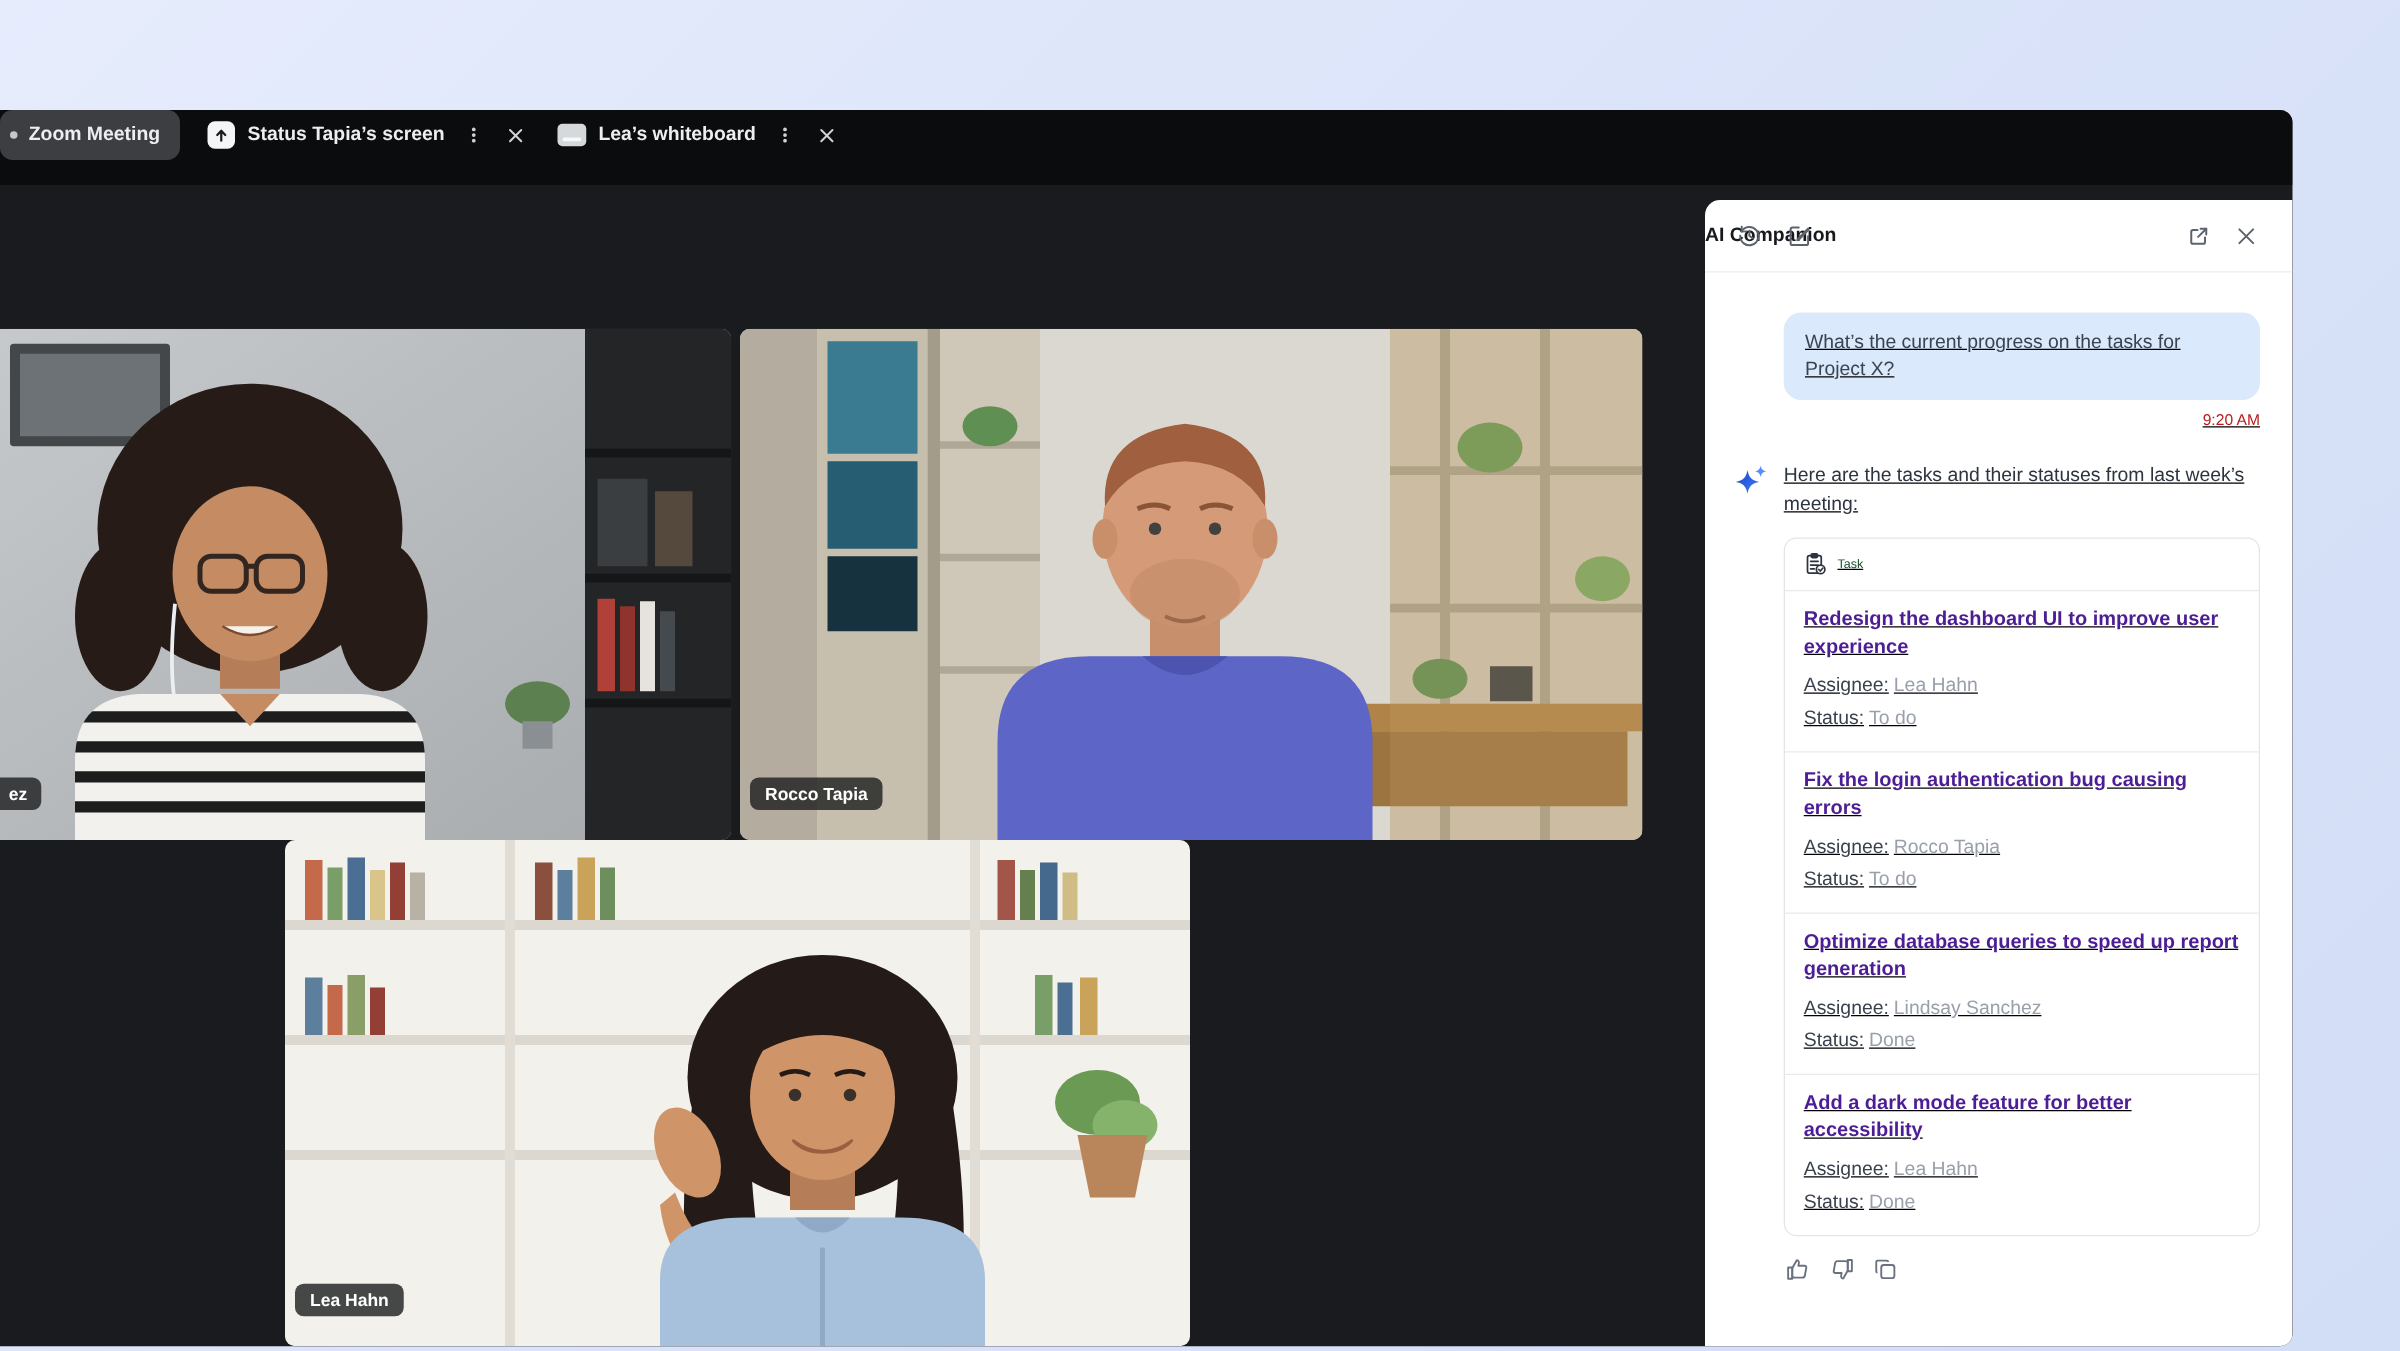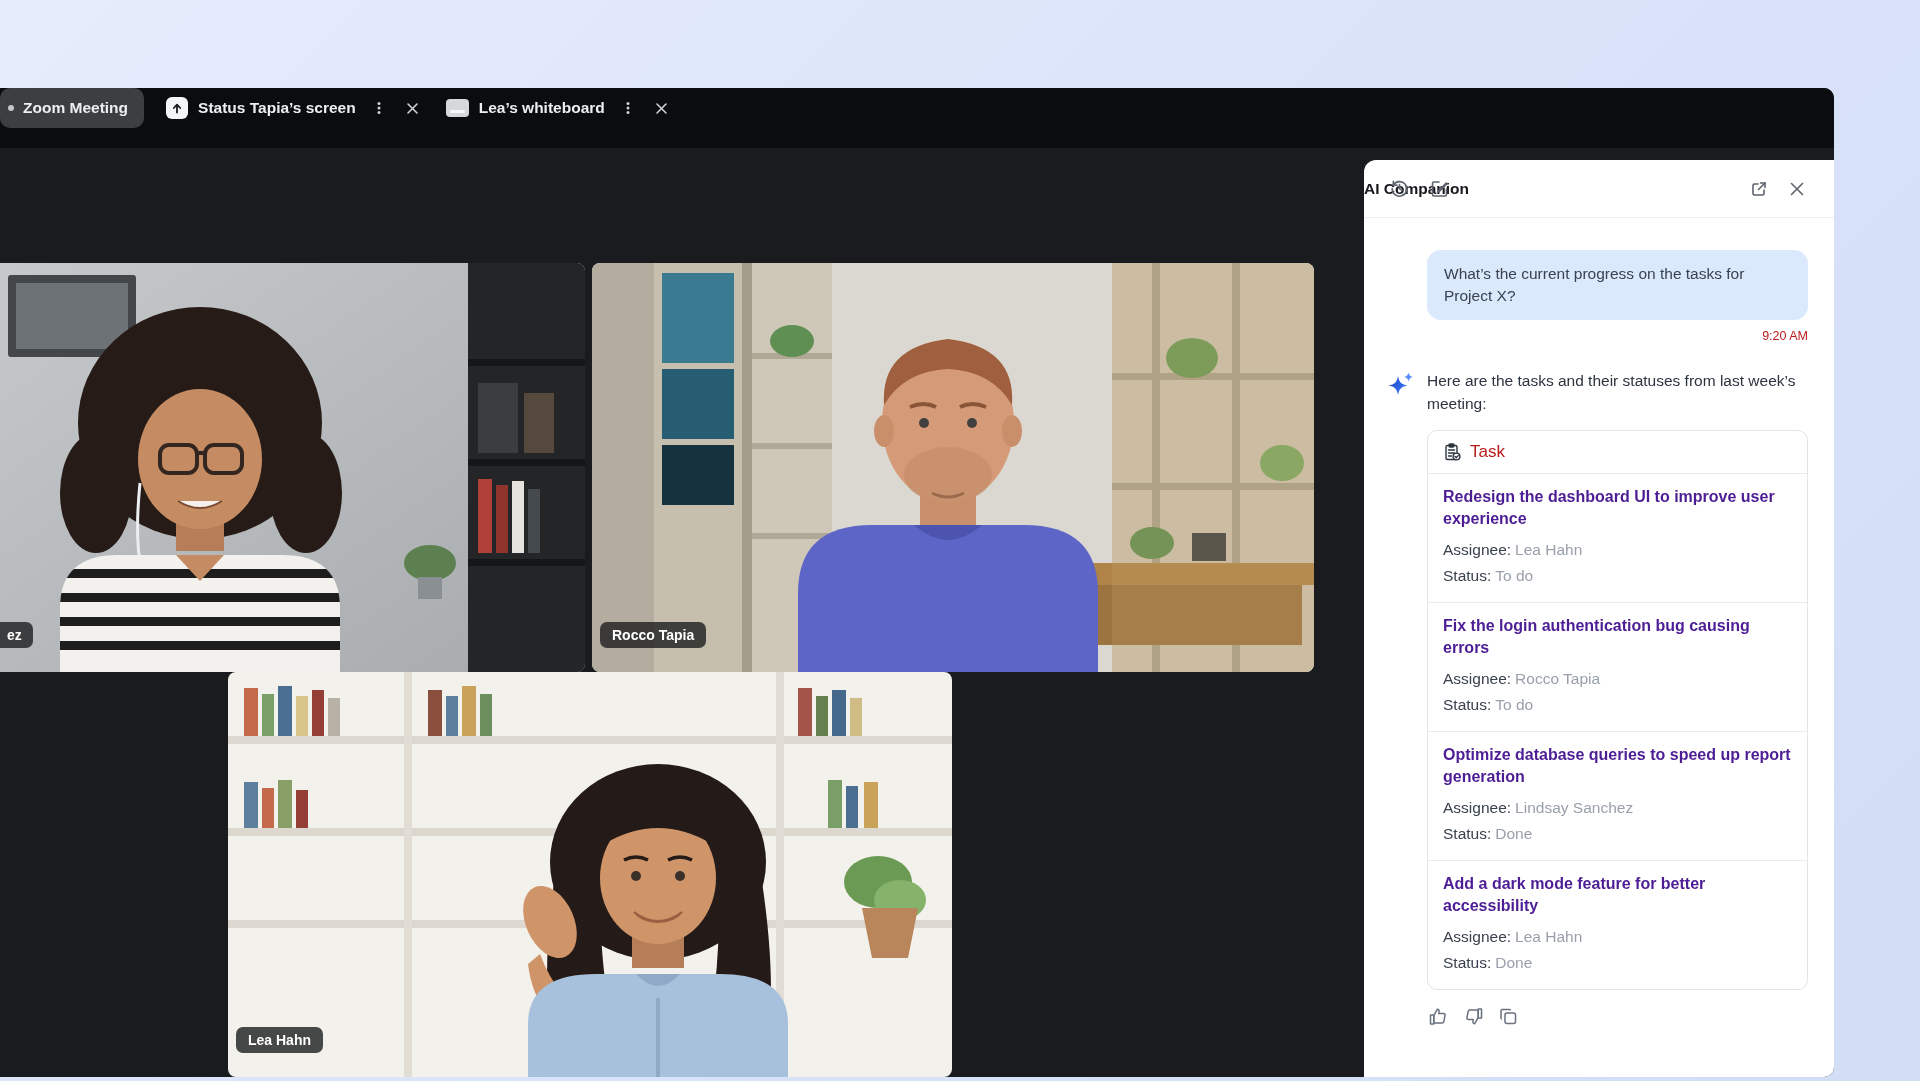"What’s the current progress on" .chat { text-decoration: none -> underline }
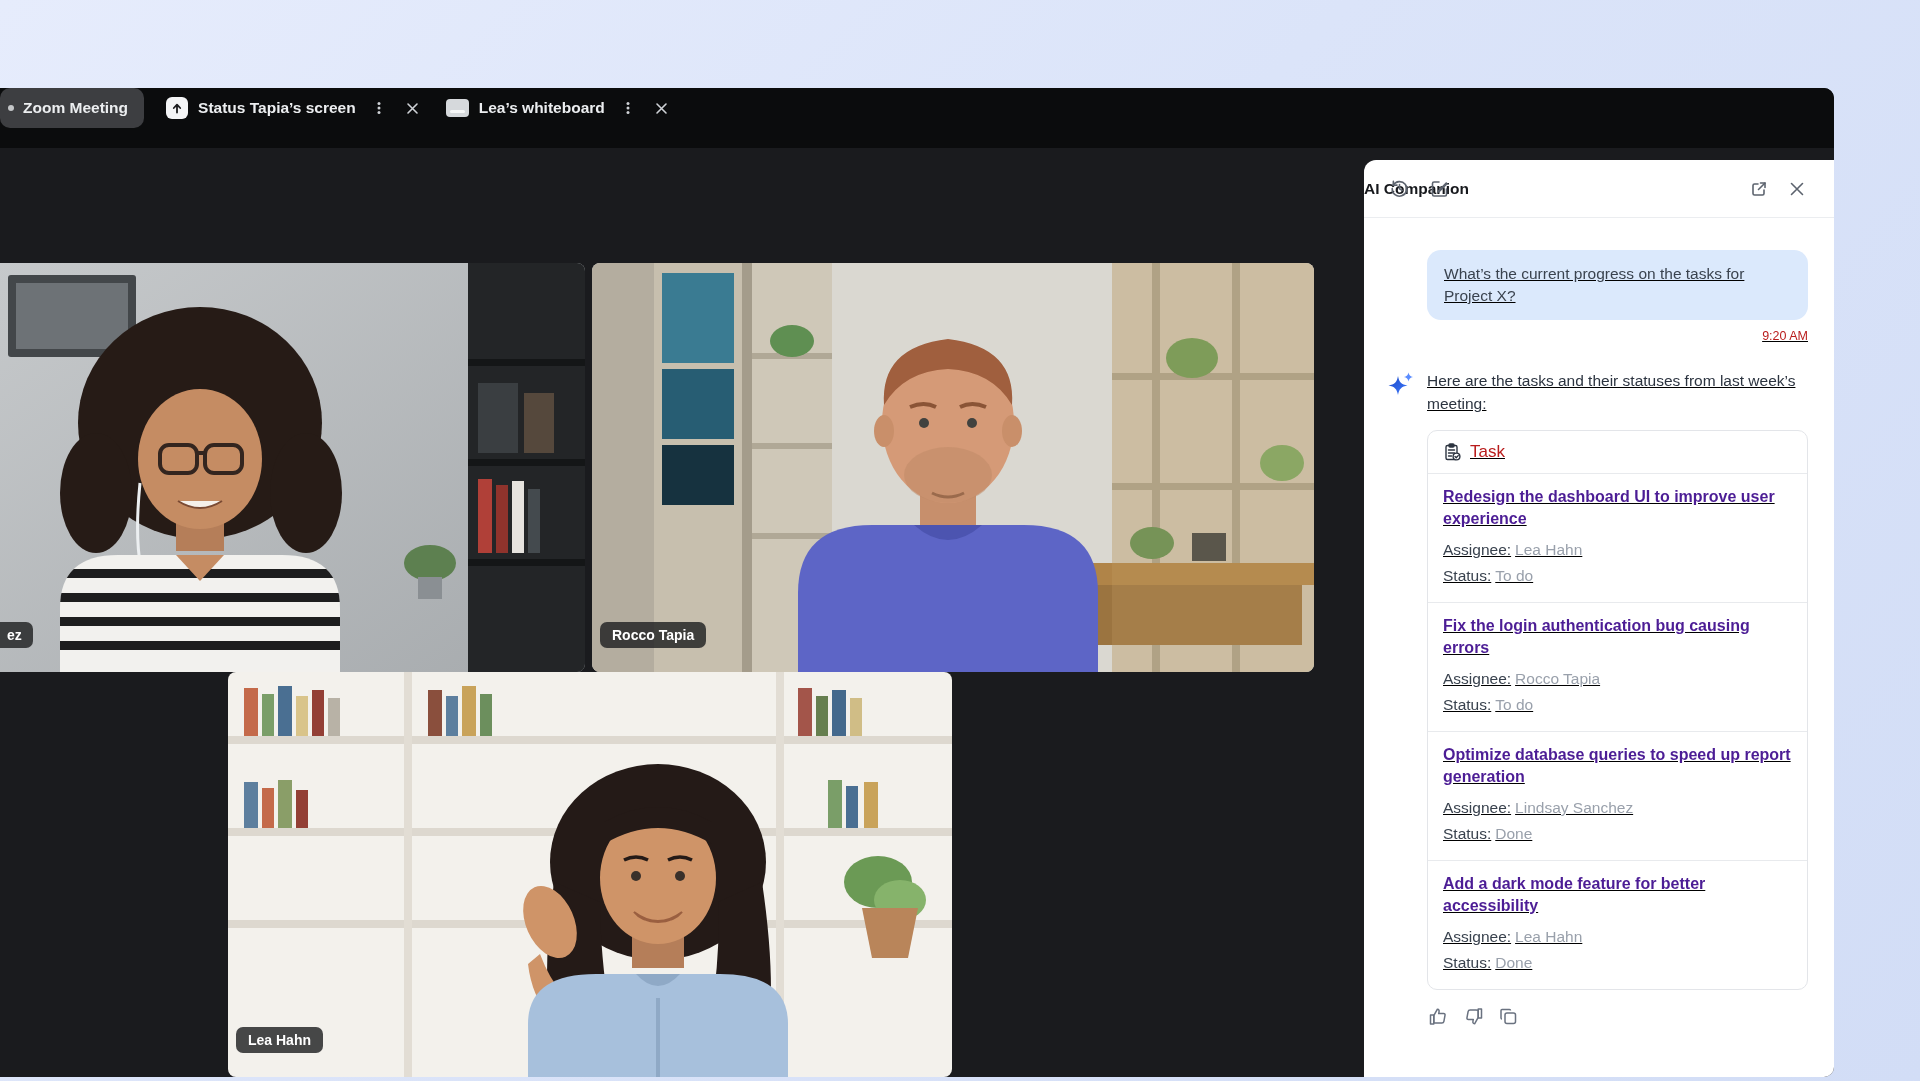"Task" .task-card-header { align-items: flex-end -> center; color: #b91c1c -> #14532d; font-size: 17px -> 10px }
